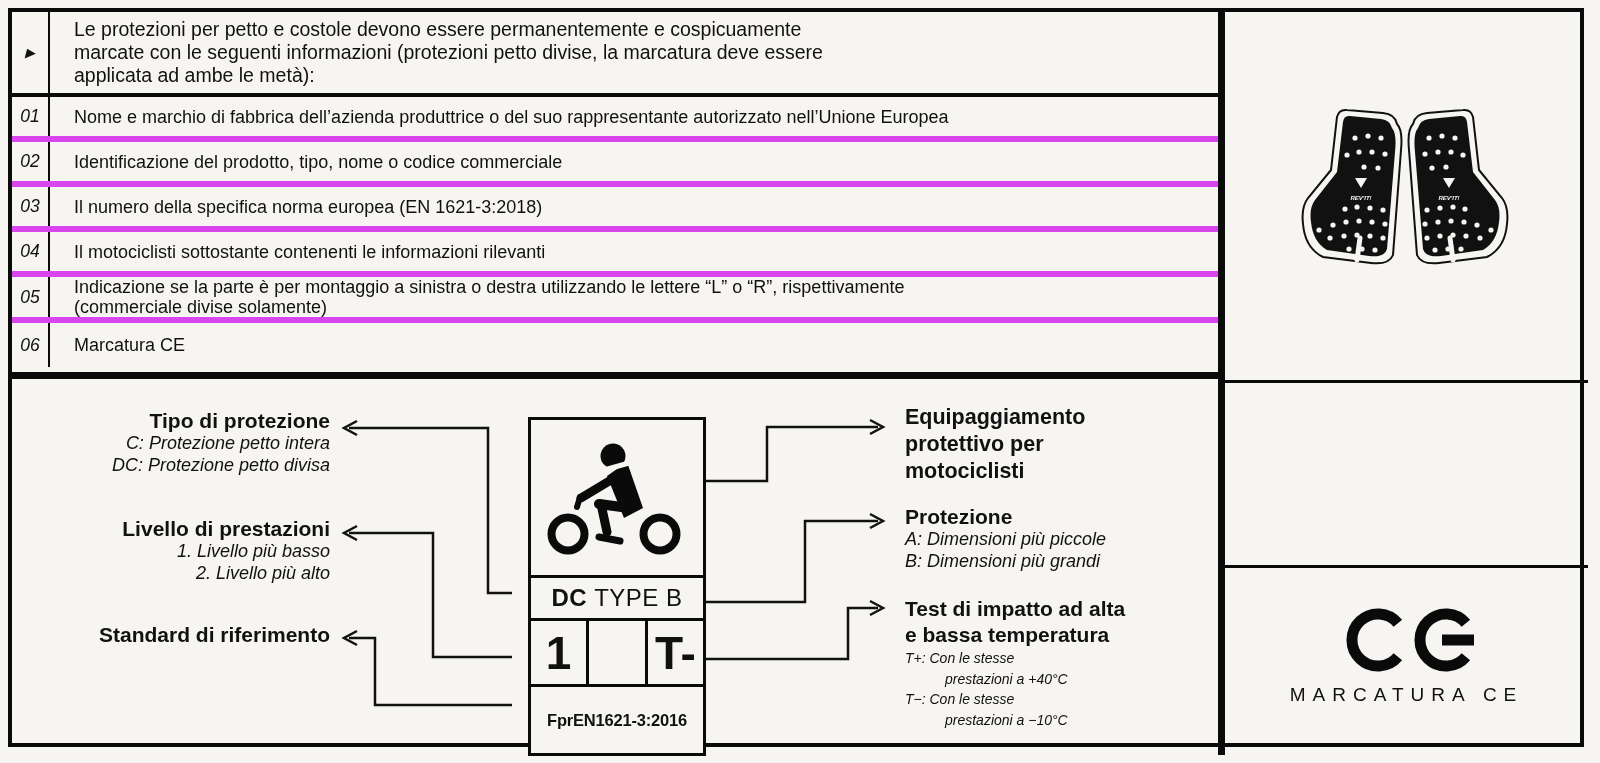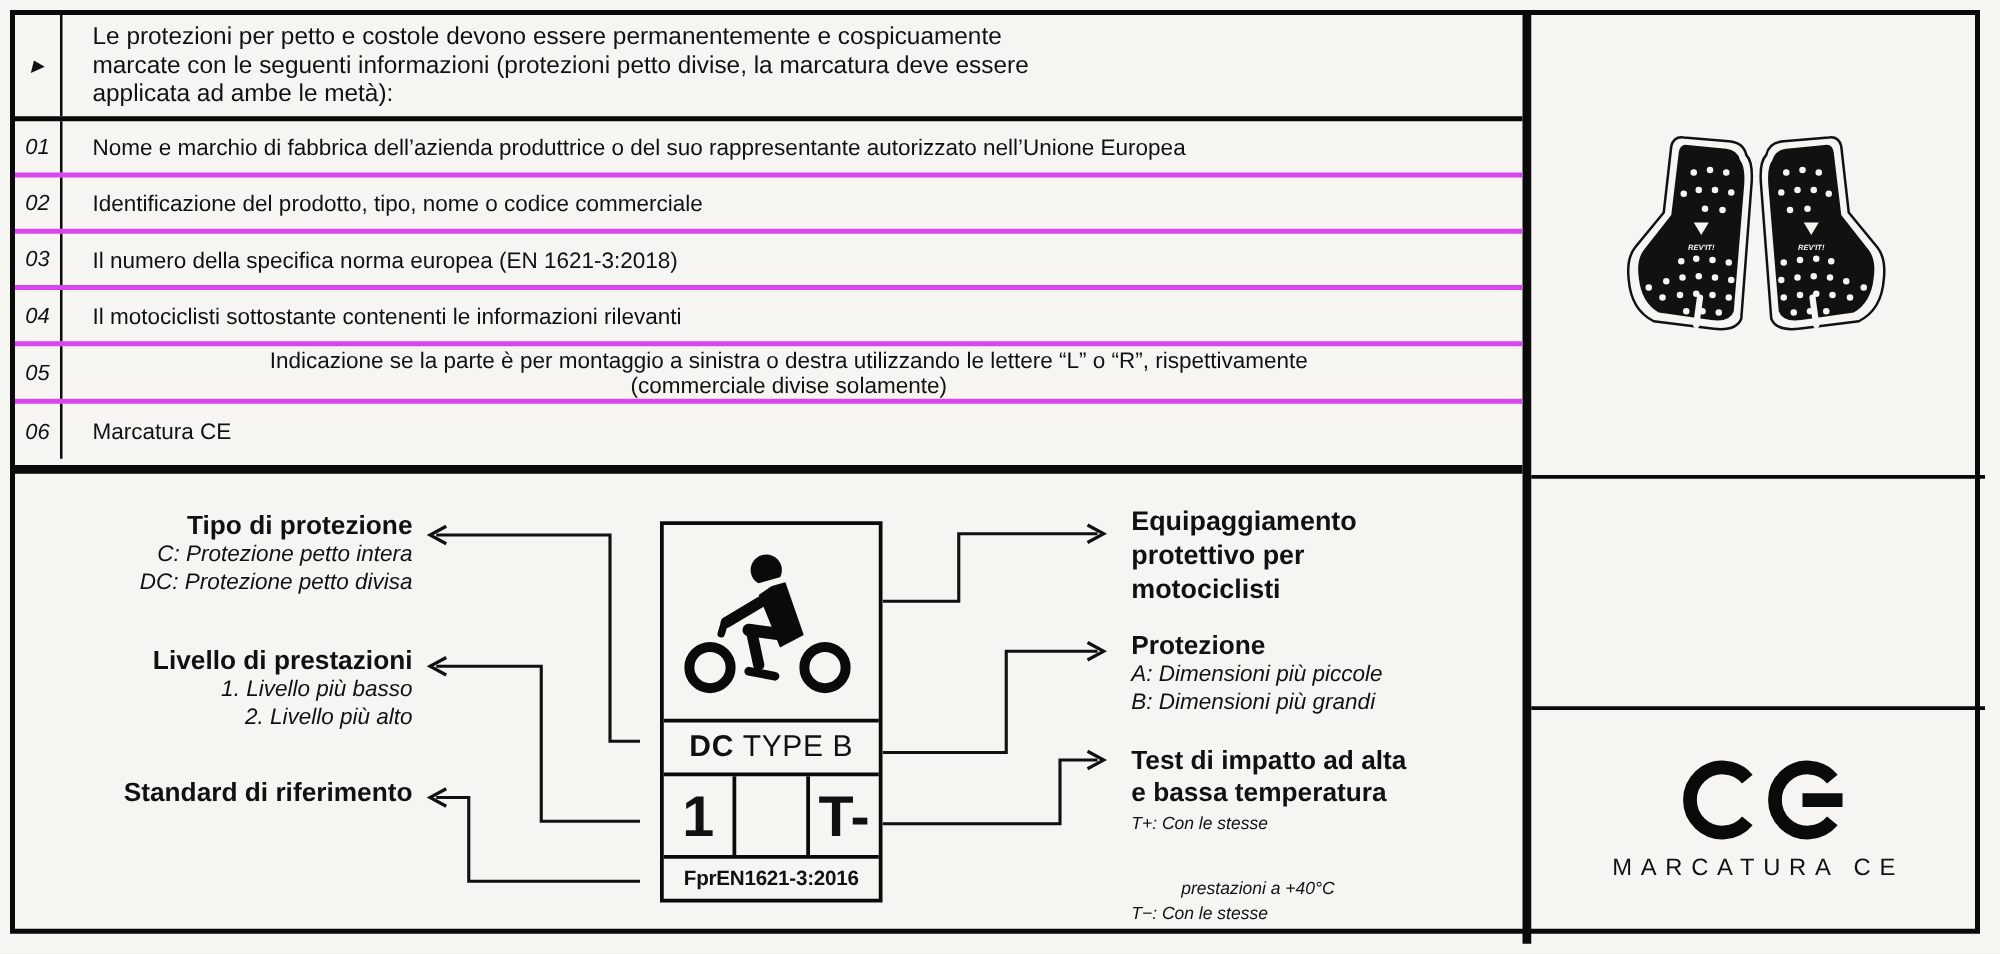"01" .t-row { border-bottom: 4px solid #d946ef -> 6px solid #d946ef }
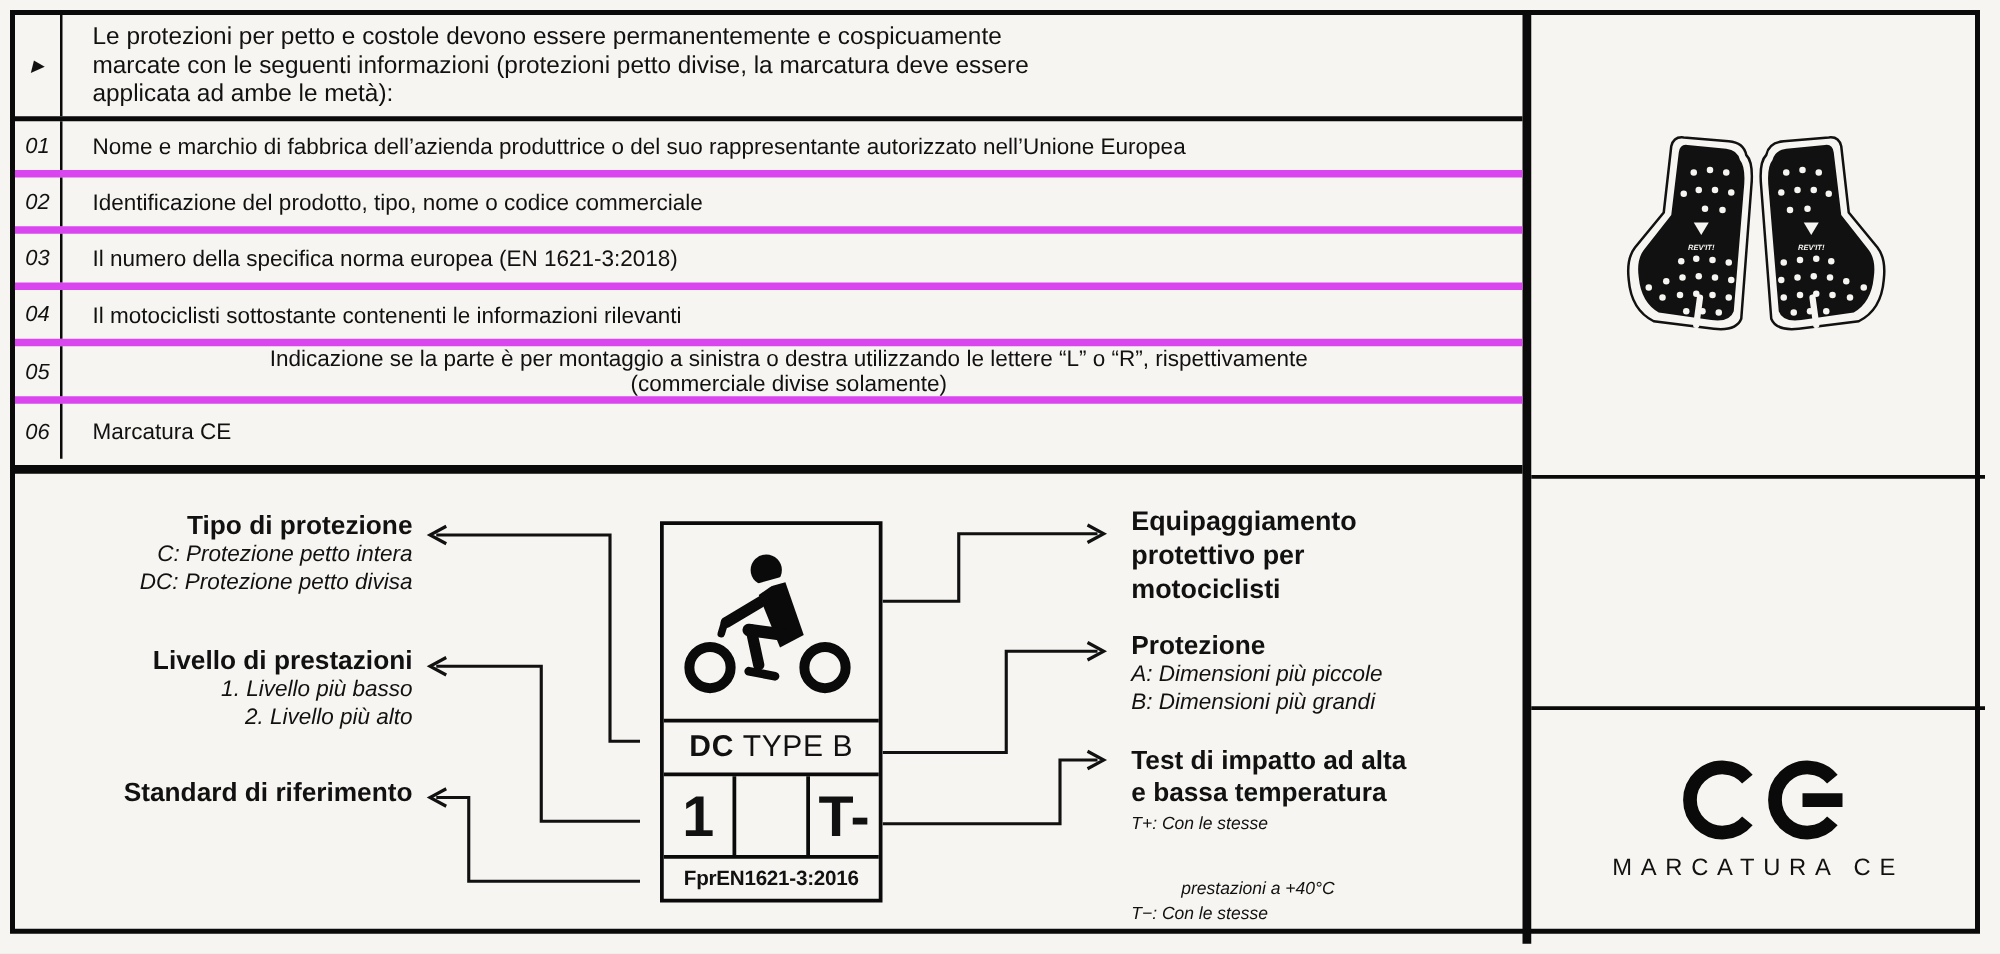"05" .t-row.r5 { text-align: center -> none }
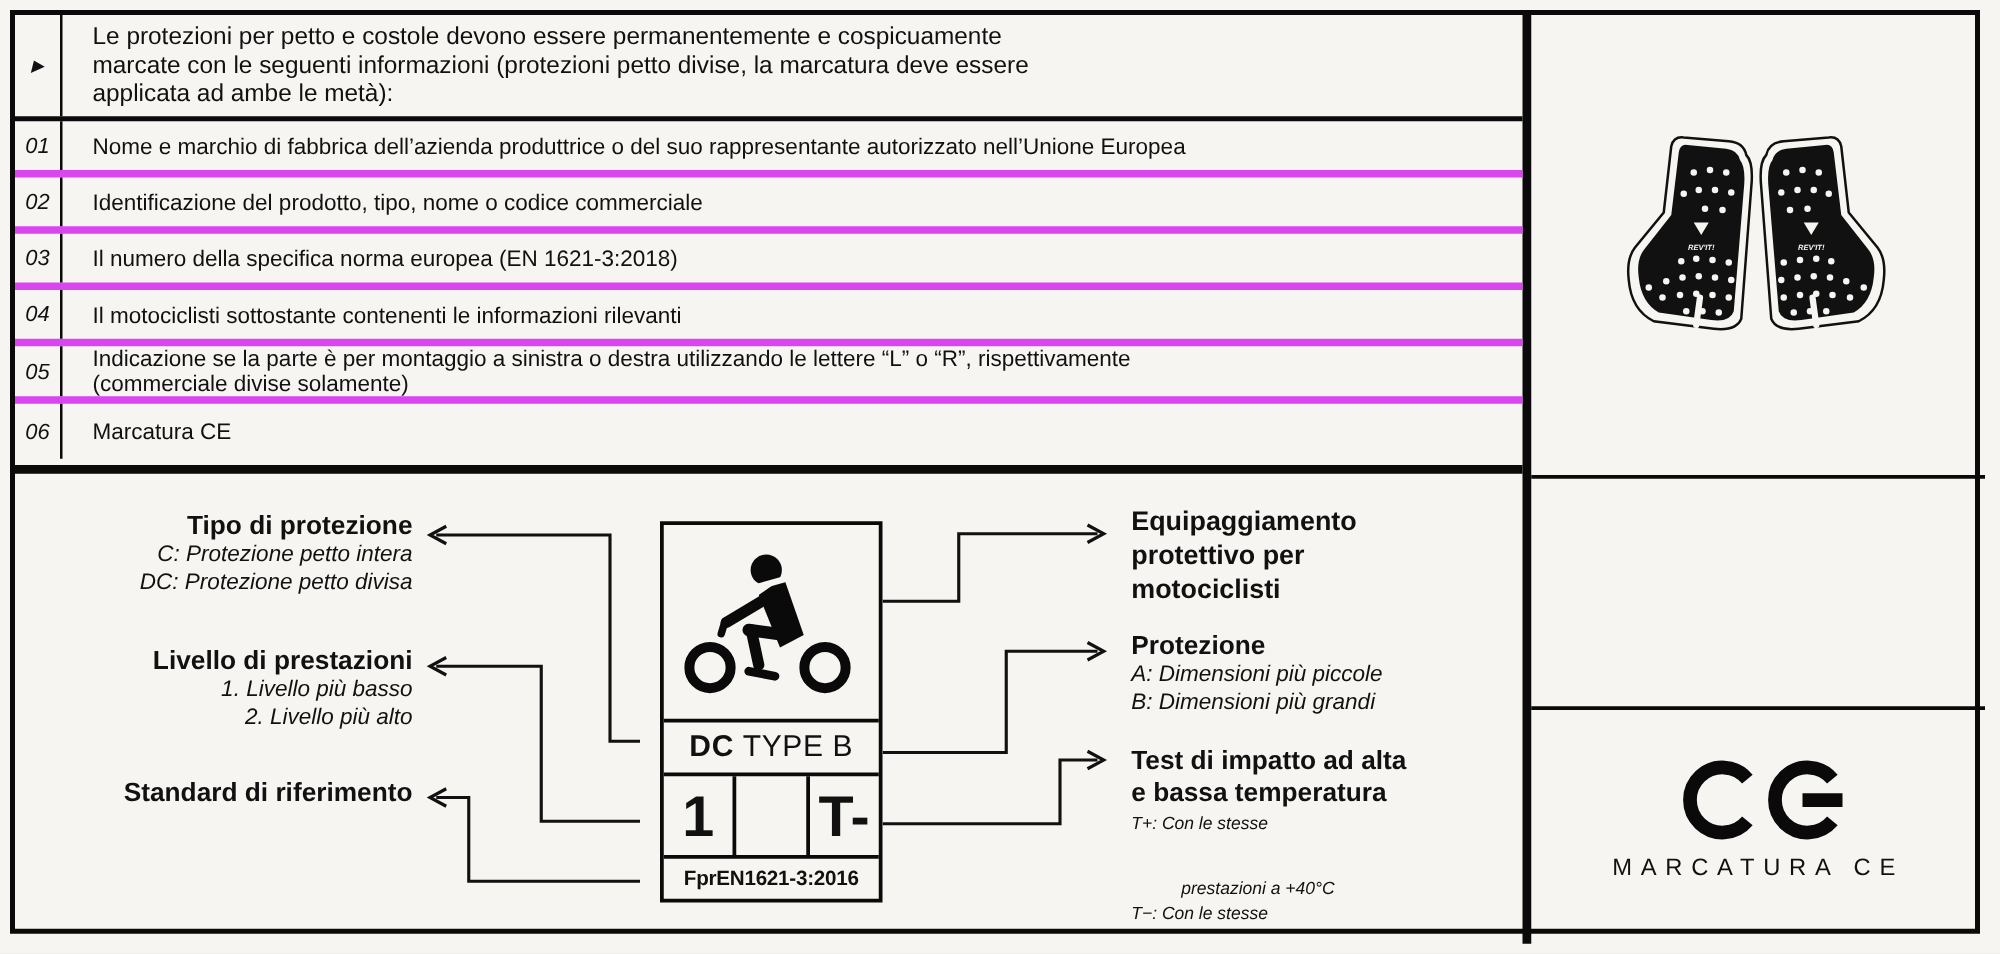"DC" .picto-box { height: 305px -> 339px }
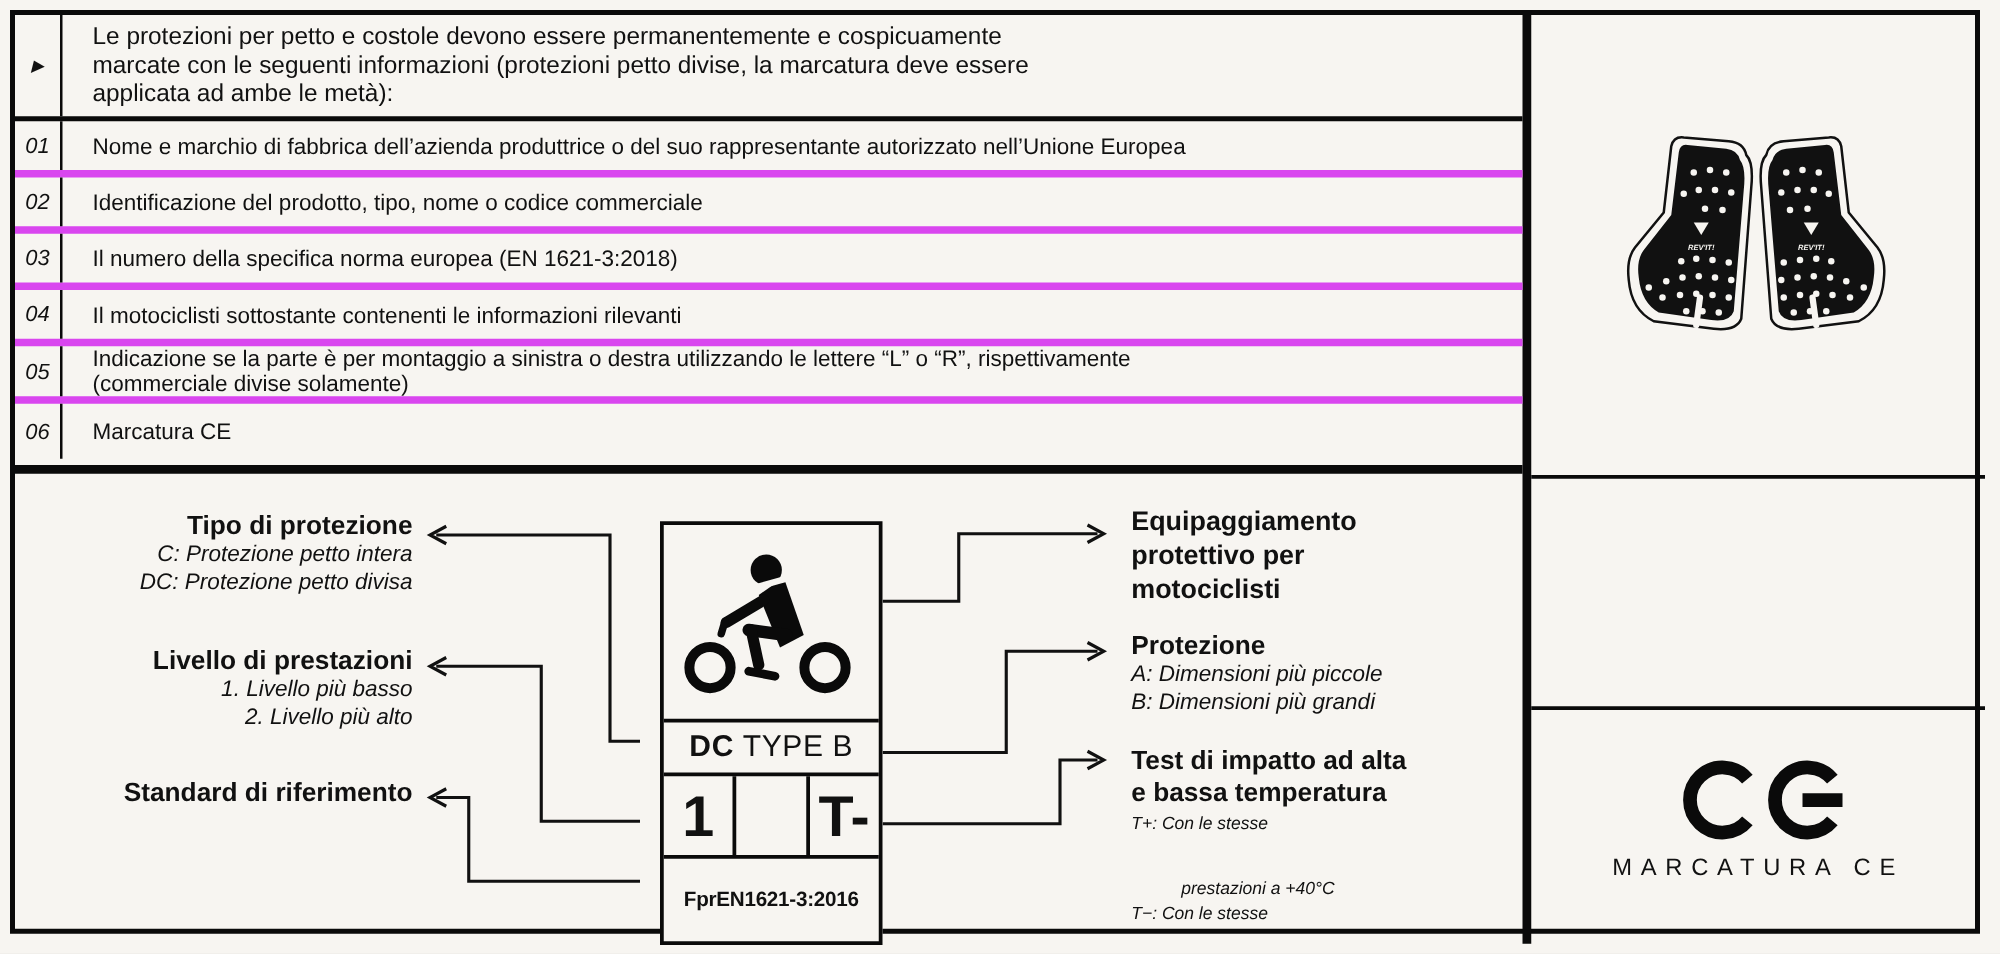"prestazioni a +40°C" .lbl-sub.indent { margin-top: 31px -> none }
